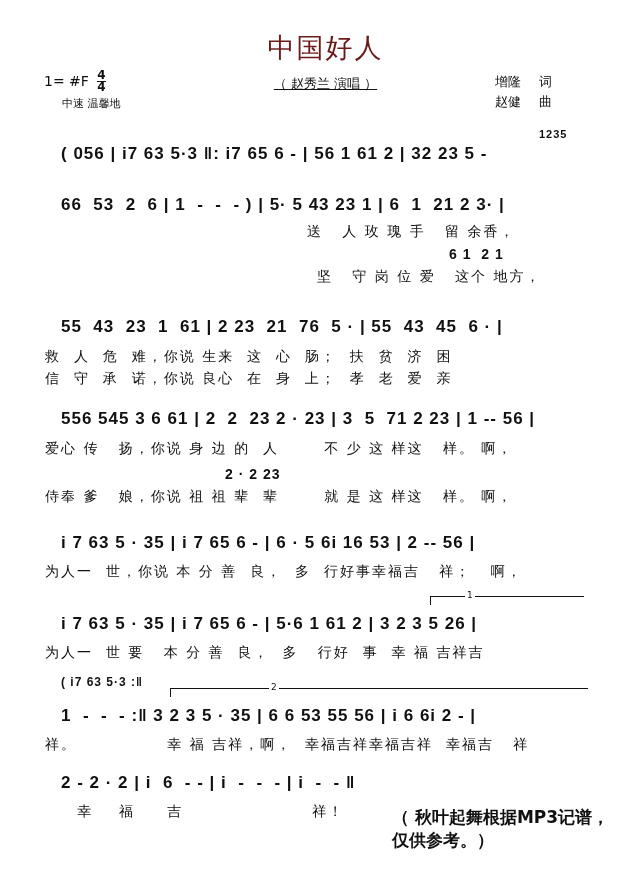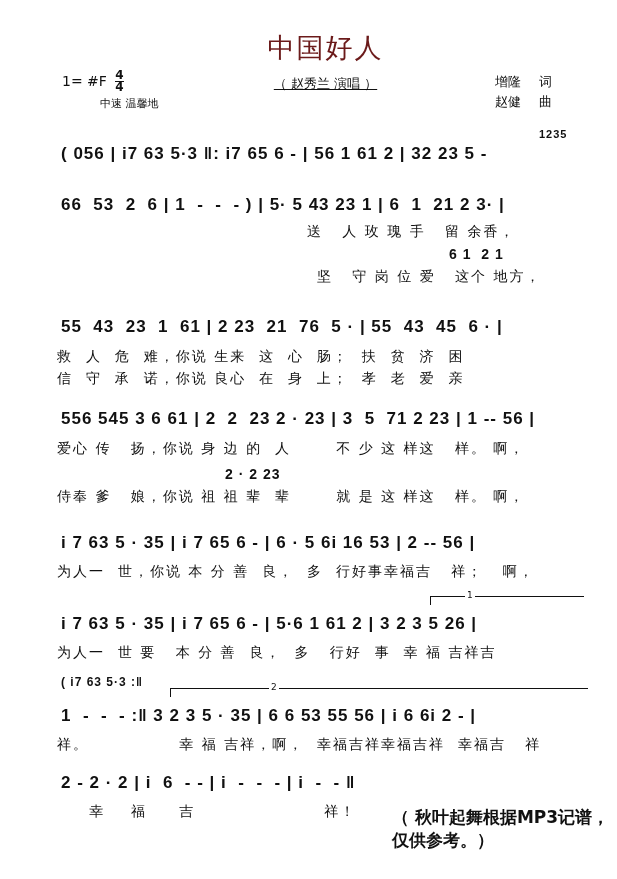"1= #F" .key { left: 45px -> 27px }
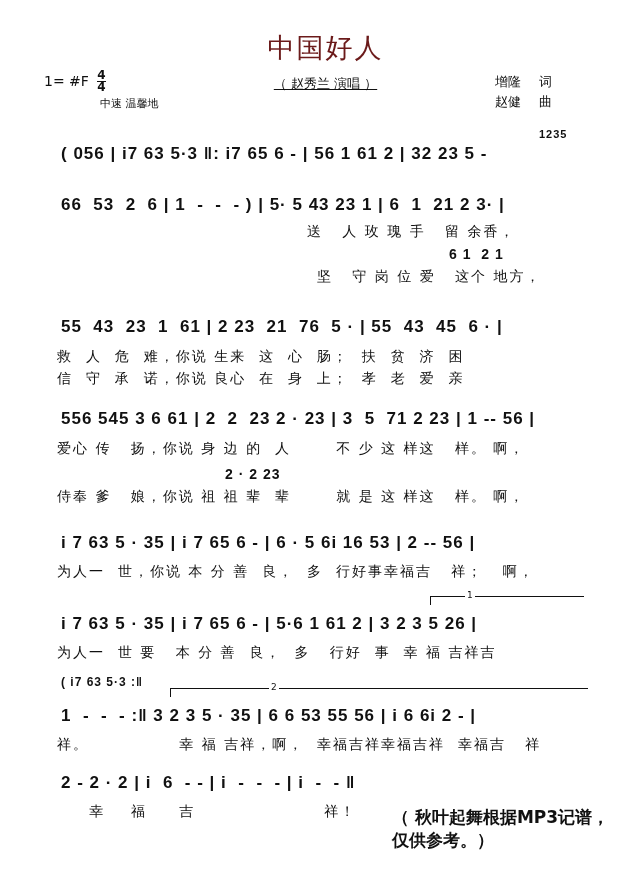"中速 温馨地" .tempo { margin-left: 38px -> none }
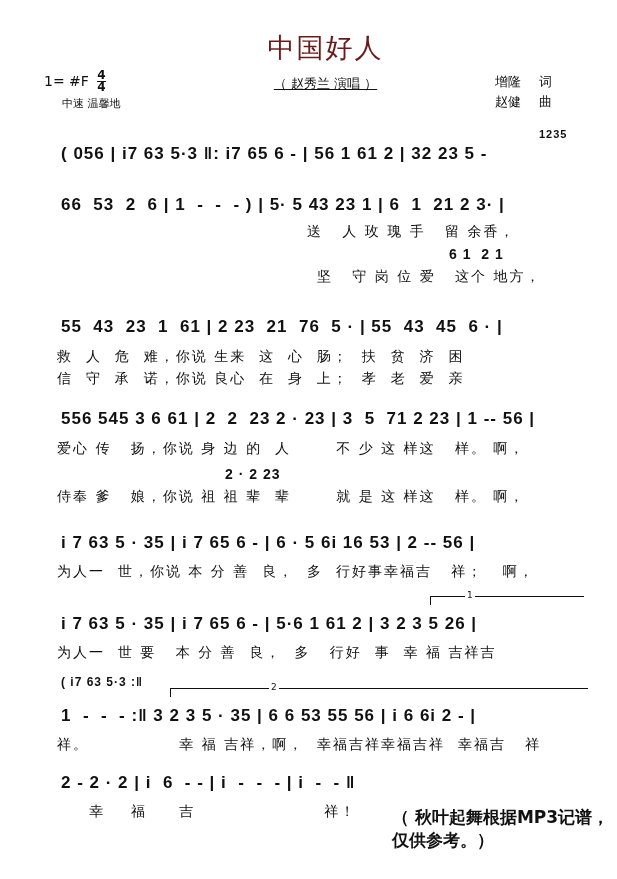"救 人 危 难，你说 生来" .lyr { left: 40px -> 28px }
